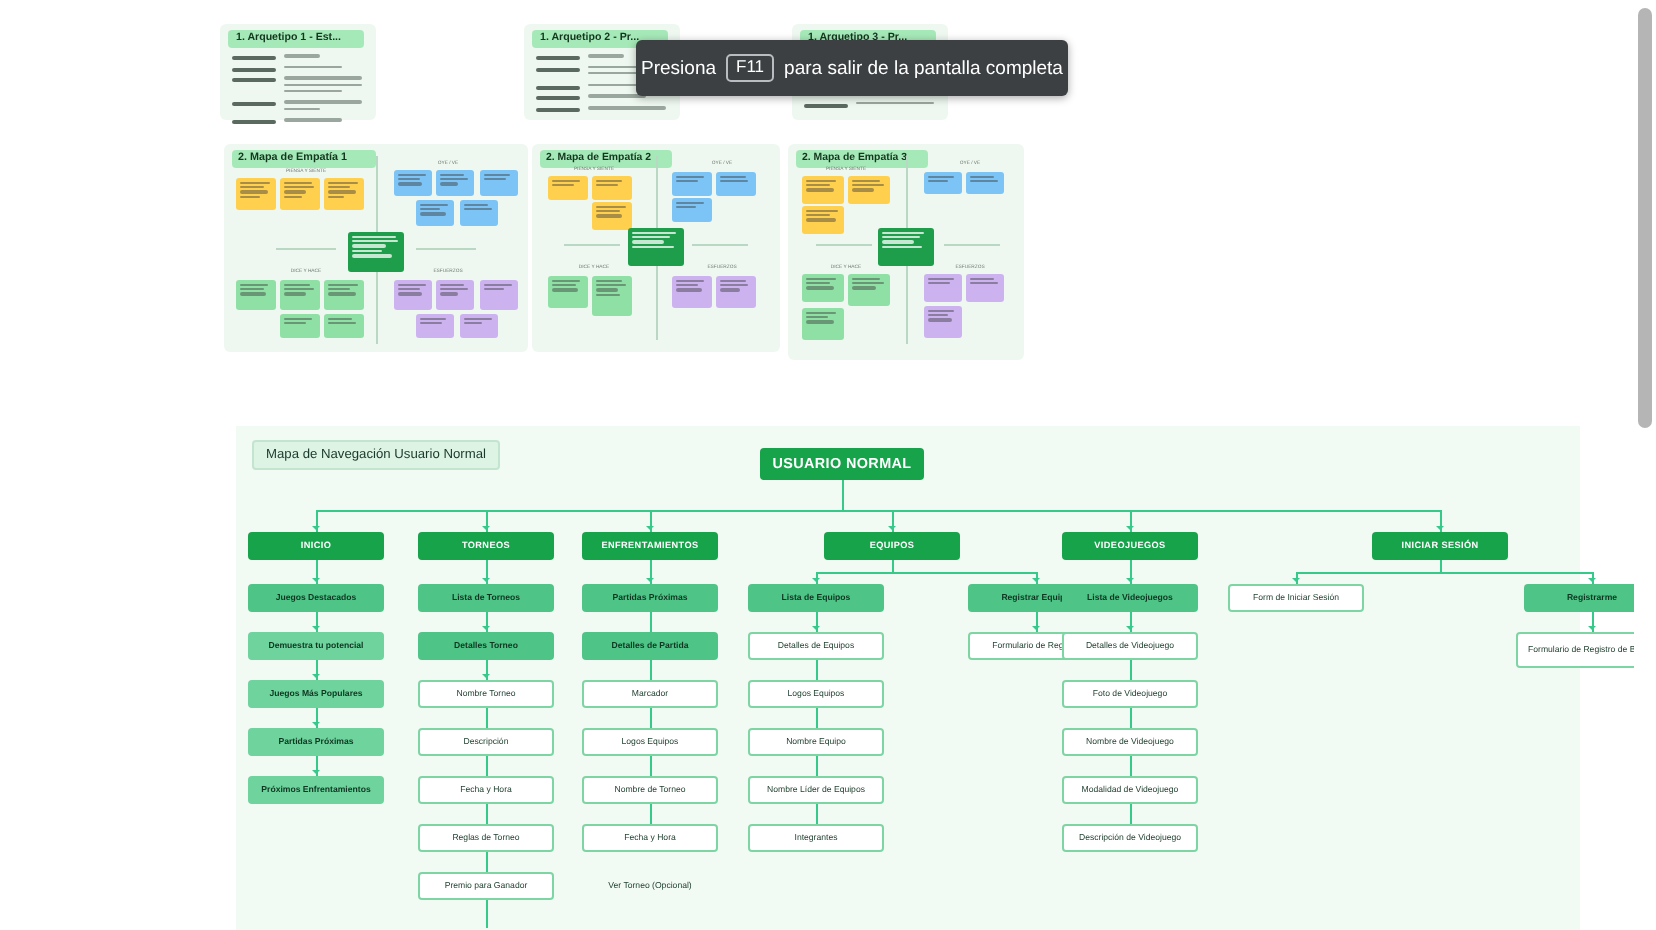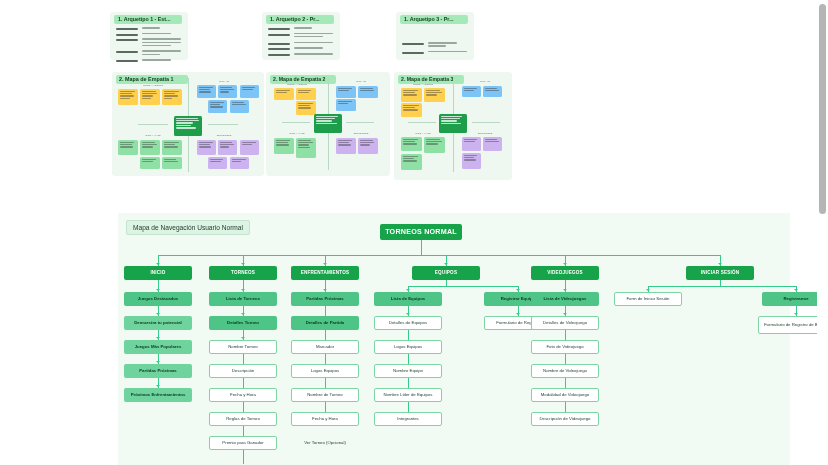"Presiona" div { html: none -> <div> <span>Presiona</span> <span>F11</span> <span>para salir de la pantalla completa</span> </div> }
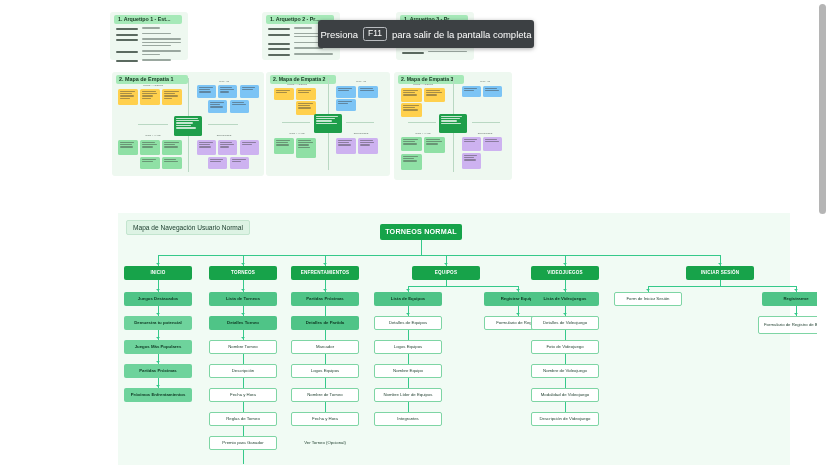"TORNEOS NORMAL" div.nbox { text: TORNEOS -> USUARIO }
